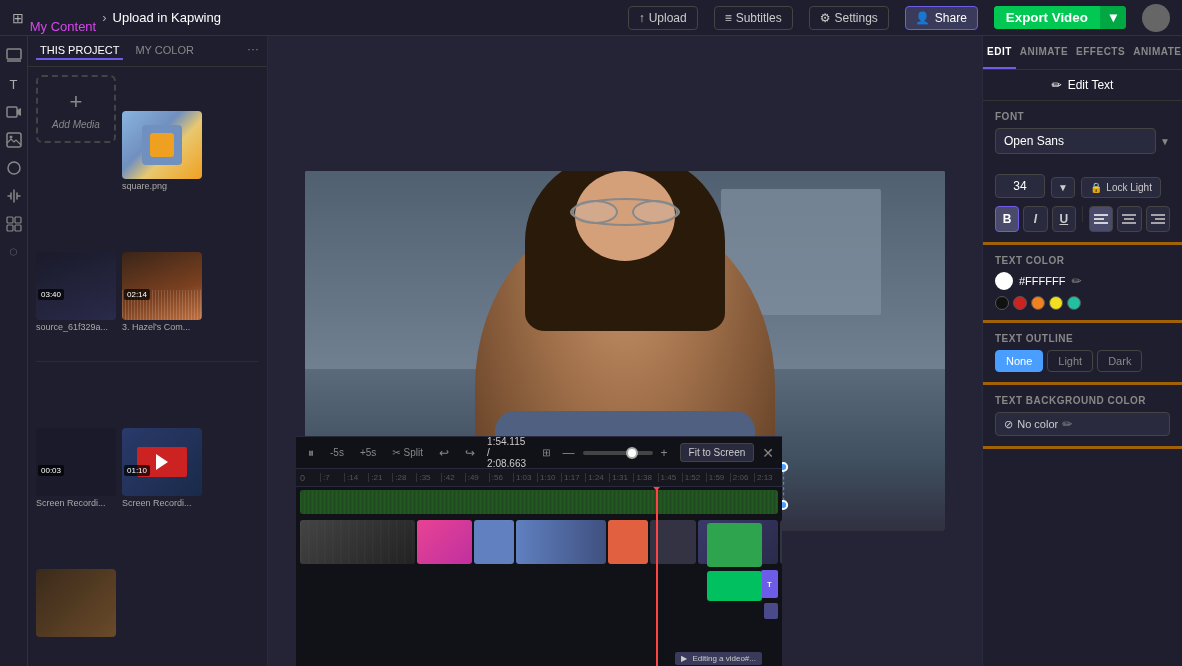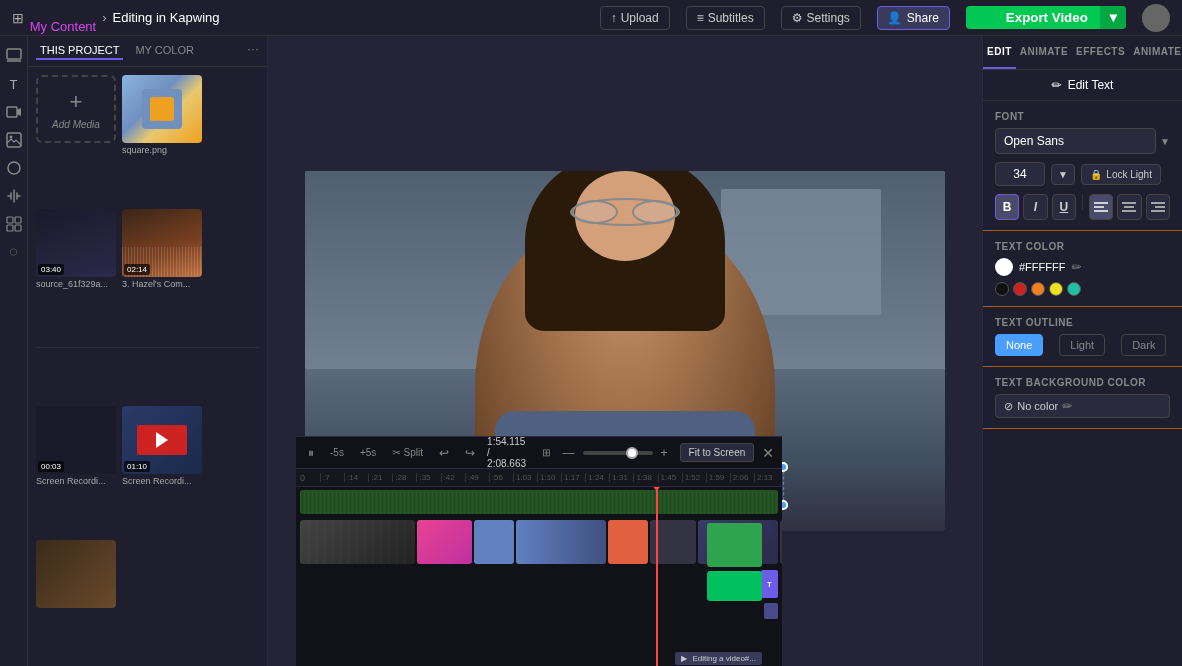"Editing in Kapwing" span { text: Editing -> Upload }
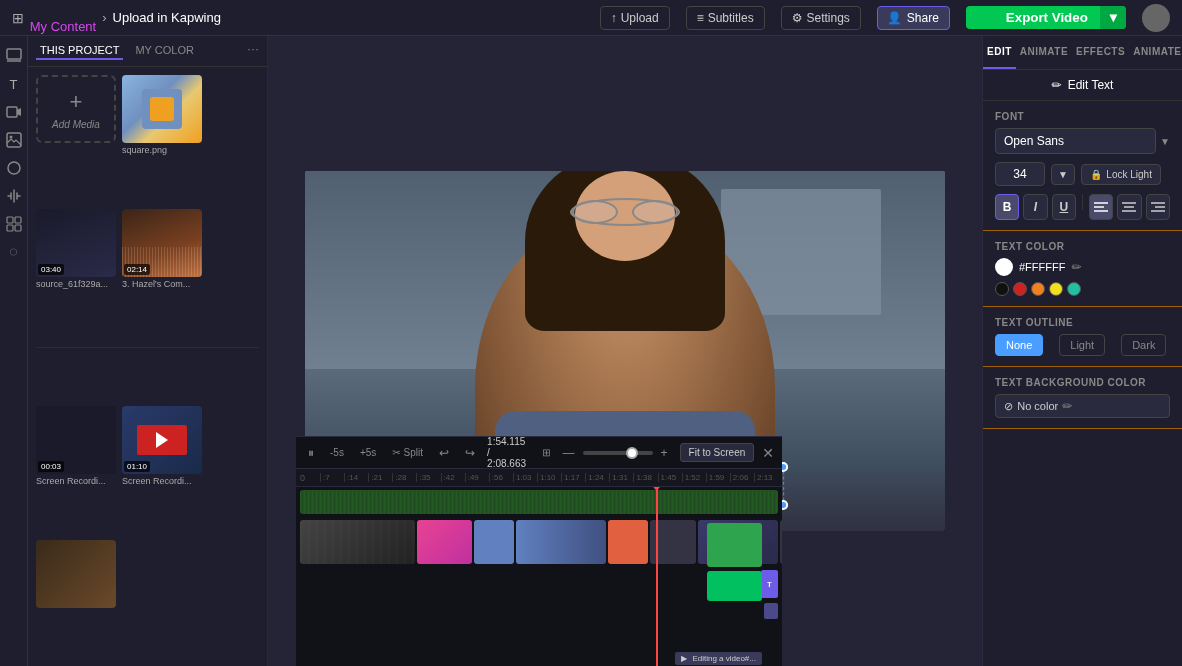"Export Video" .btn-export-main { margin-left: 28px -> none }
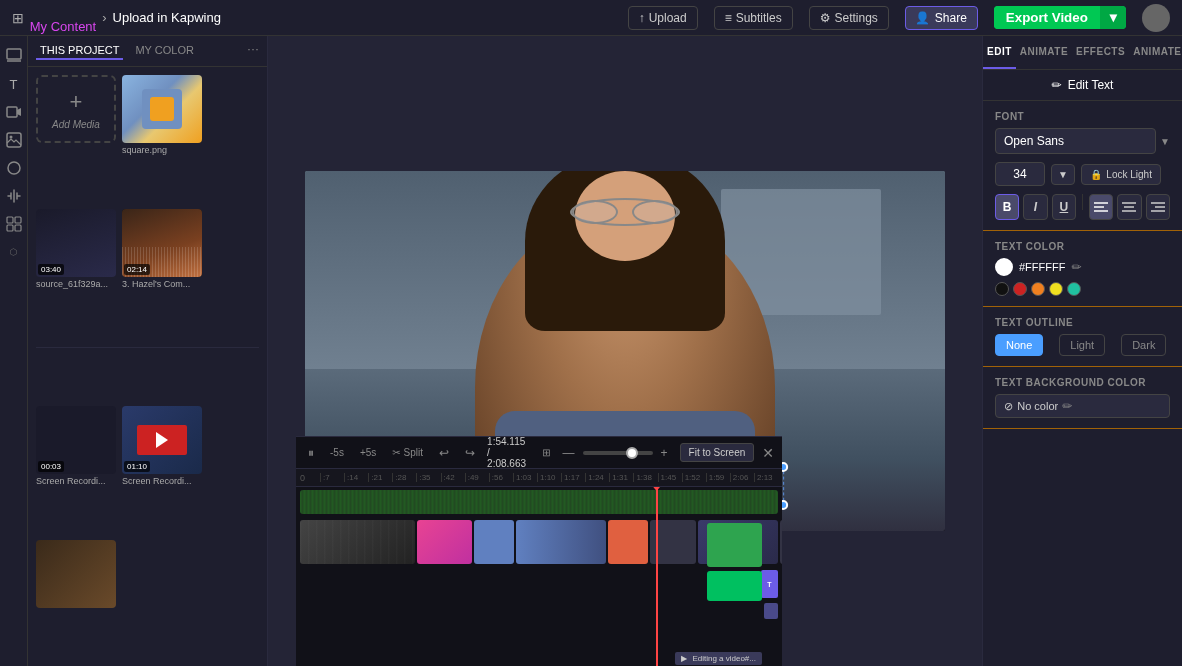"FONT" .panel-section { border-bottom: 1px solid #a16207 -> 3px solid #a16207 }
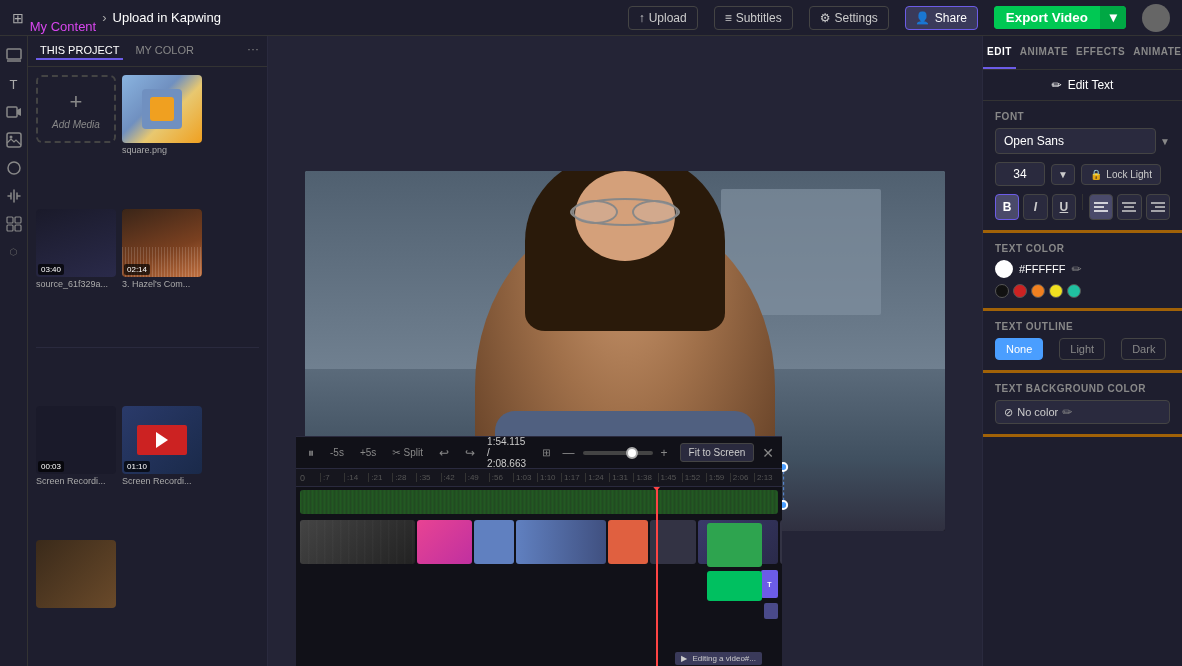"square.png" .media-thumb { margin-top: none -> 36px }
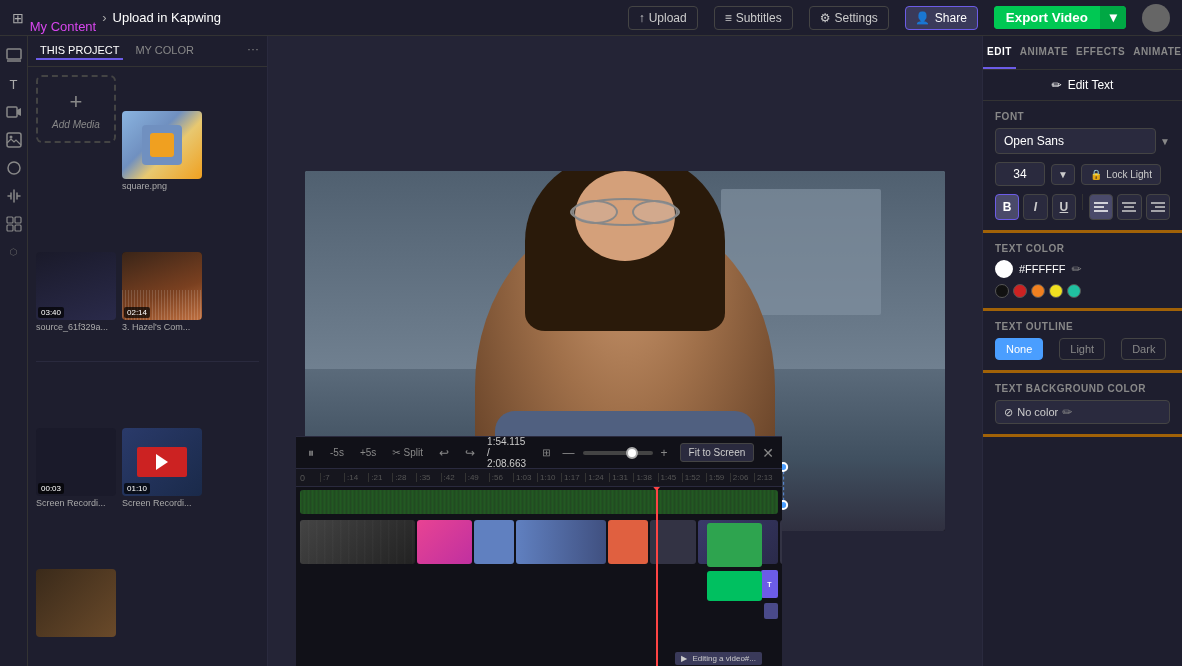"34" .font-size-row { align-items: center -> flex-end; margin-top: 8px -> 20px }
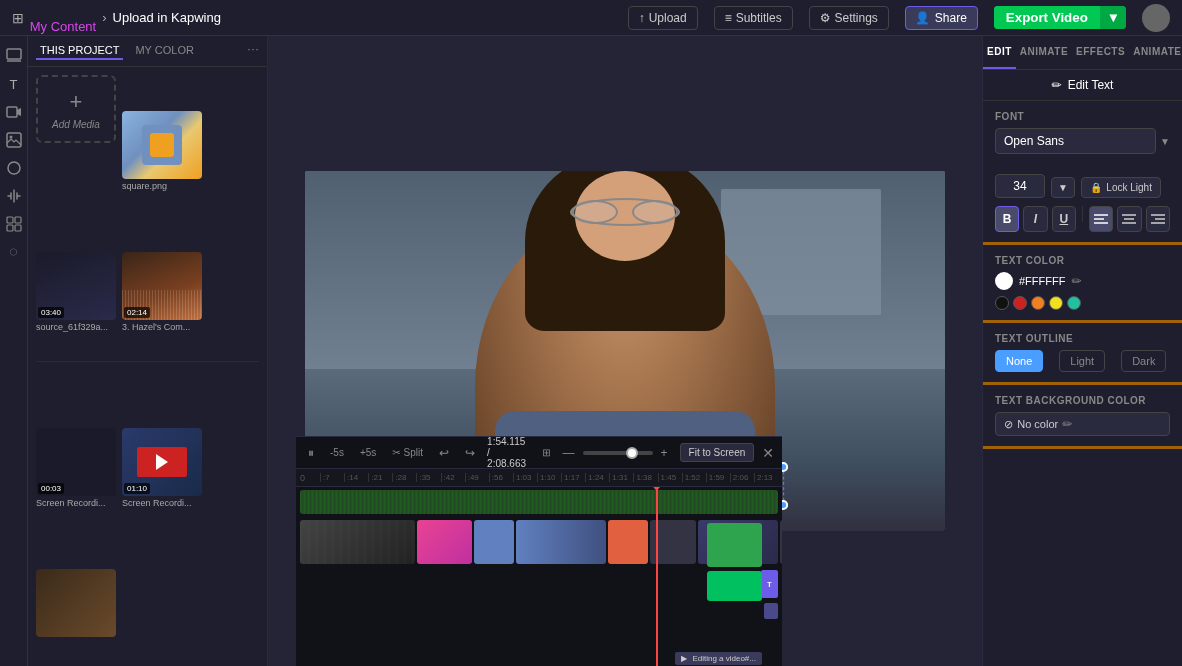"03:40" .media-duration { bottom: 2px -> 20px }
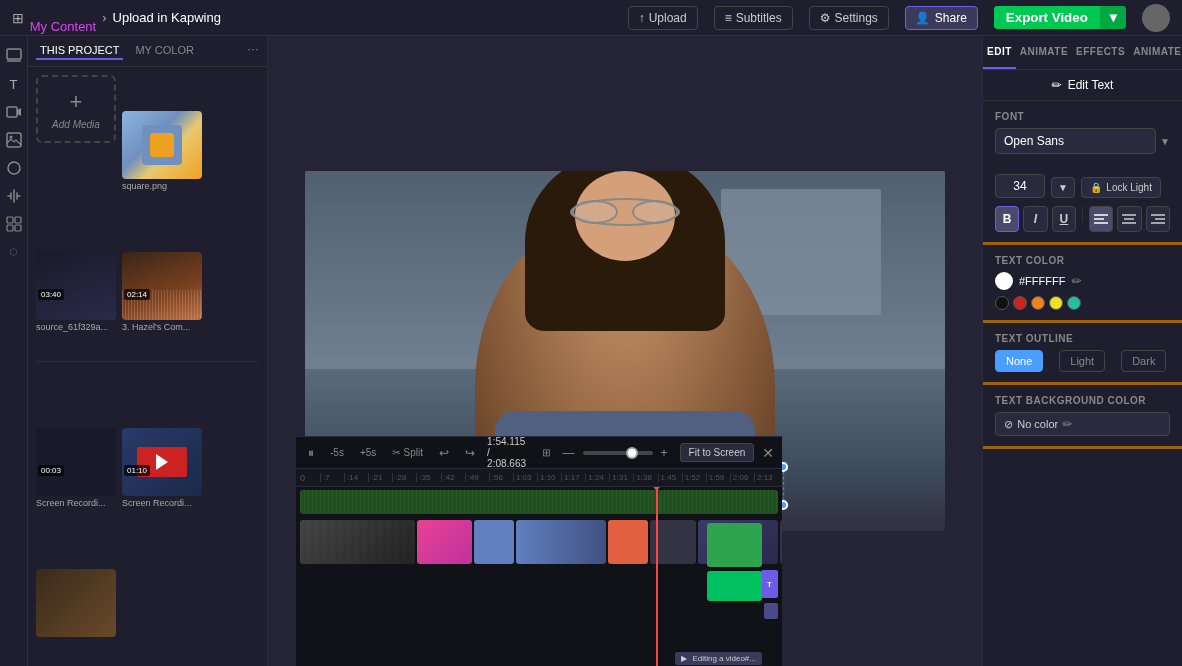"None" .outline-btns { gap: 16px -> 4px }
